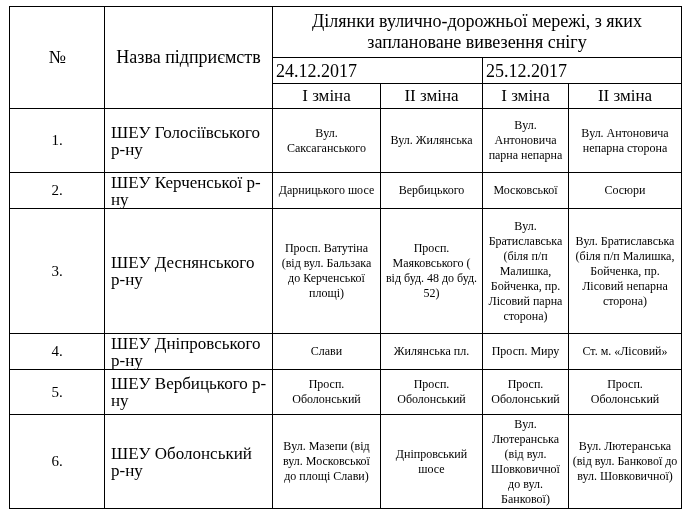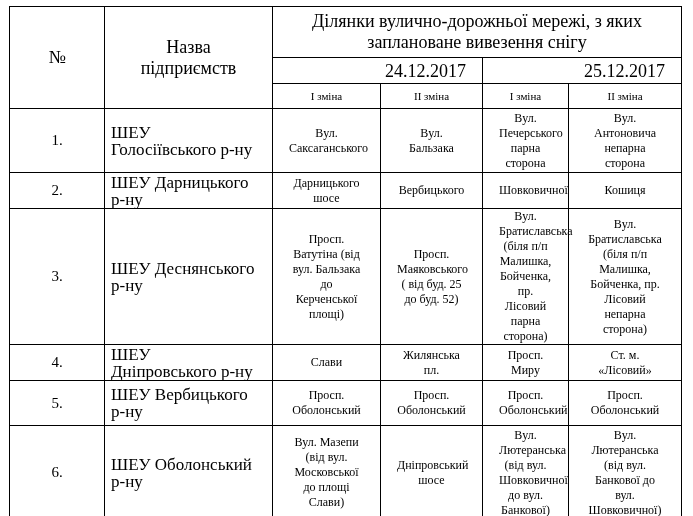"Ділянки вулично-дорожньої мережі, з яких" table.snow td, table.snow th { padding: 0 16px -> 0 3px }
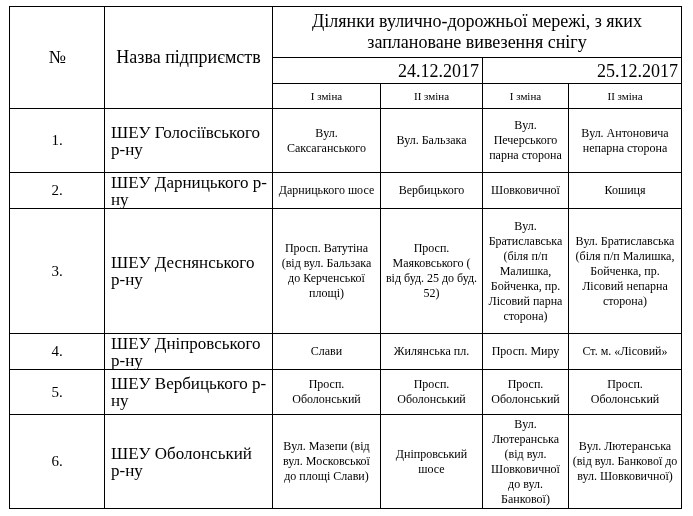"24.12.2017" .hdr-date { text-align: right -> left }
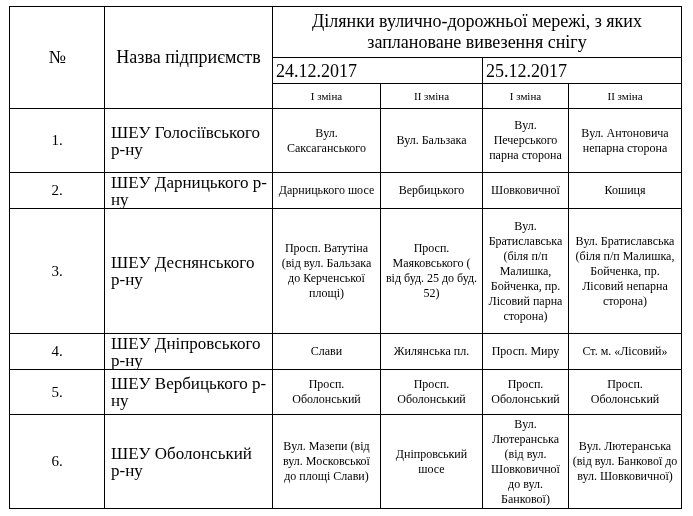"І зміна" .hdr-shift { font-size: 11px -> 17px }
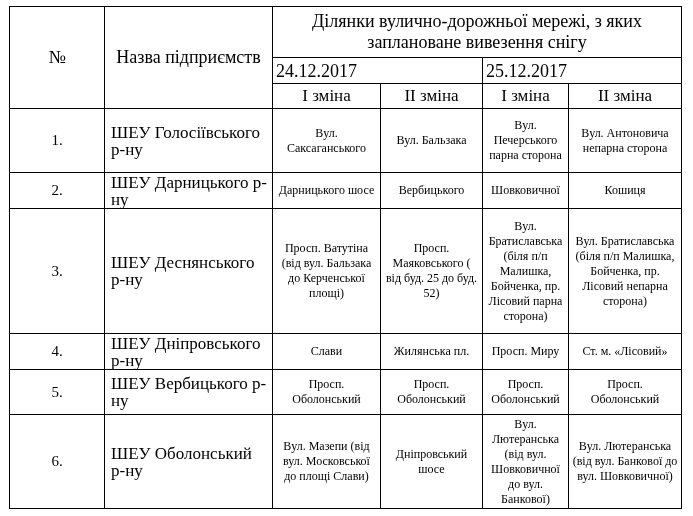"Вул. Печерського парна сторона" td.cell { text: Печерського парна сторона -> Антоновича парна непарна }
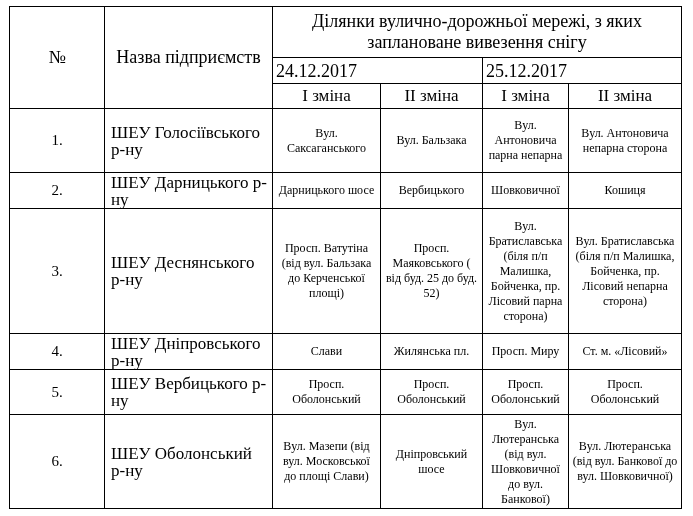"Вул. Бальзака" td.cell { text: Бальзака -> Жилянська }
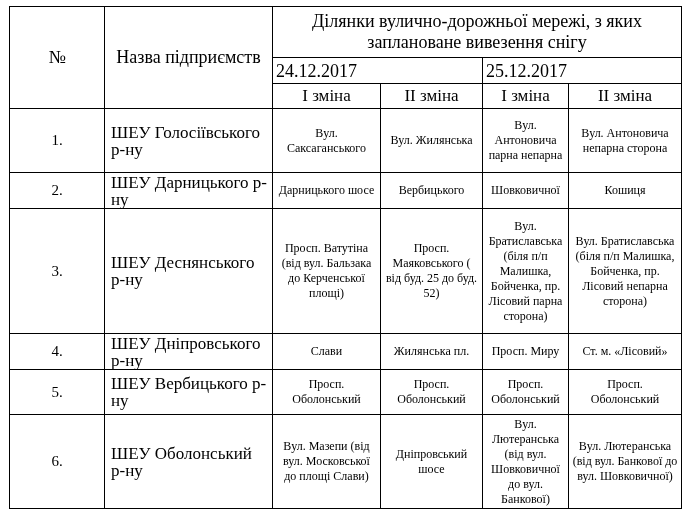"ШЕУ Дарницького р-ну" td.name { text: Дарницького -> Керченської }
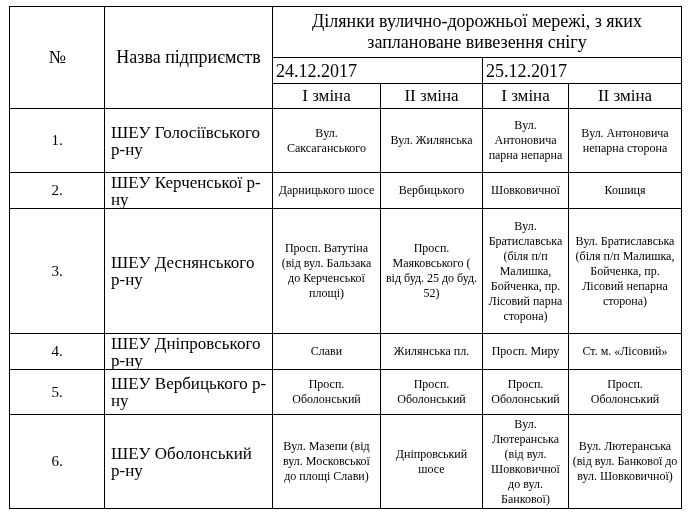"Шовковичної" td.cell { text: Шовковичної -> Московської }
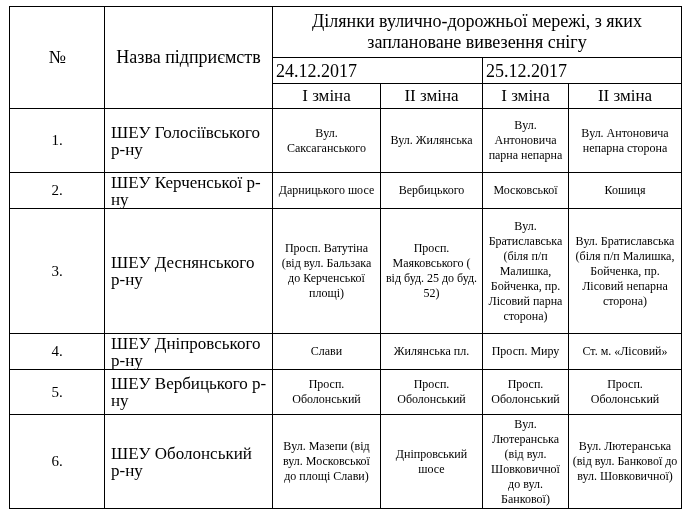"Кошиця" td.cell { text: Кошиця -> Сосюри }
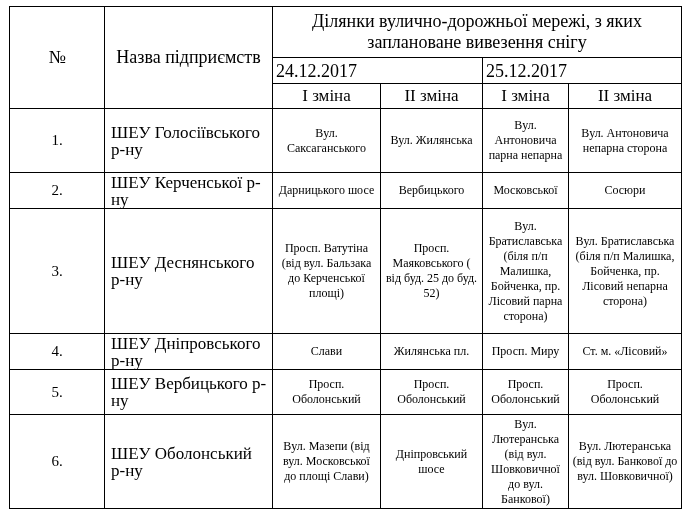"Просп. Маяковського ( від буд." td.cell { text: 25 -> 48 }
